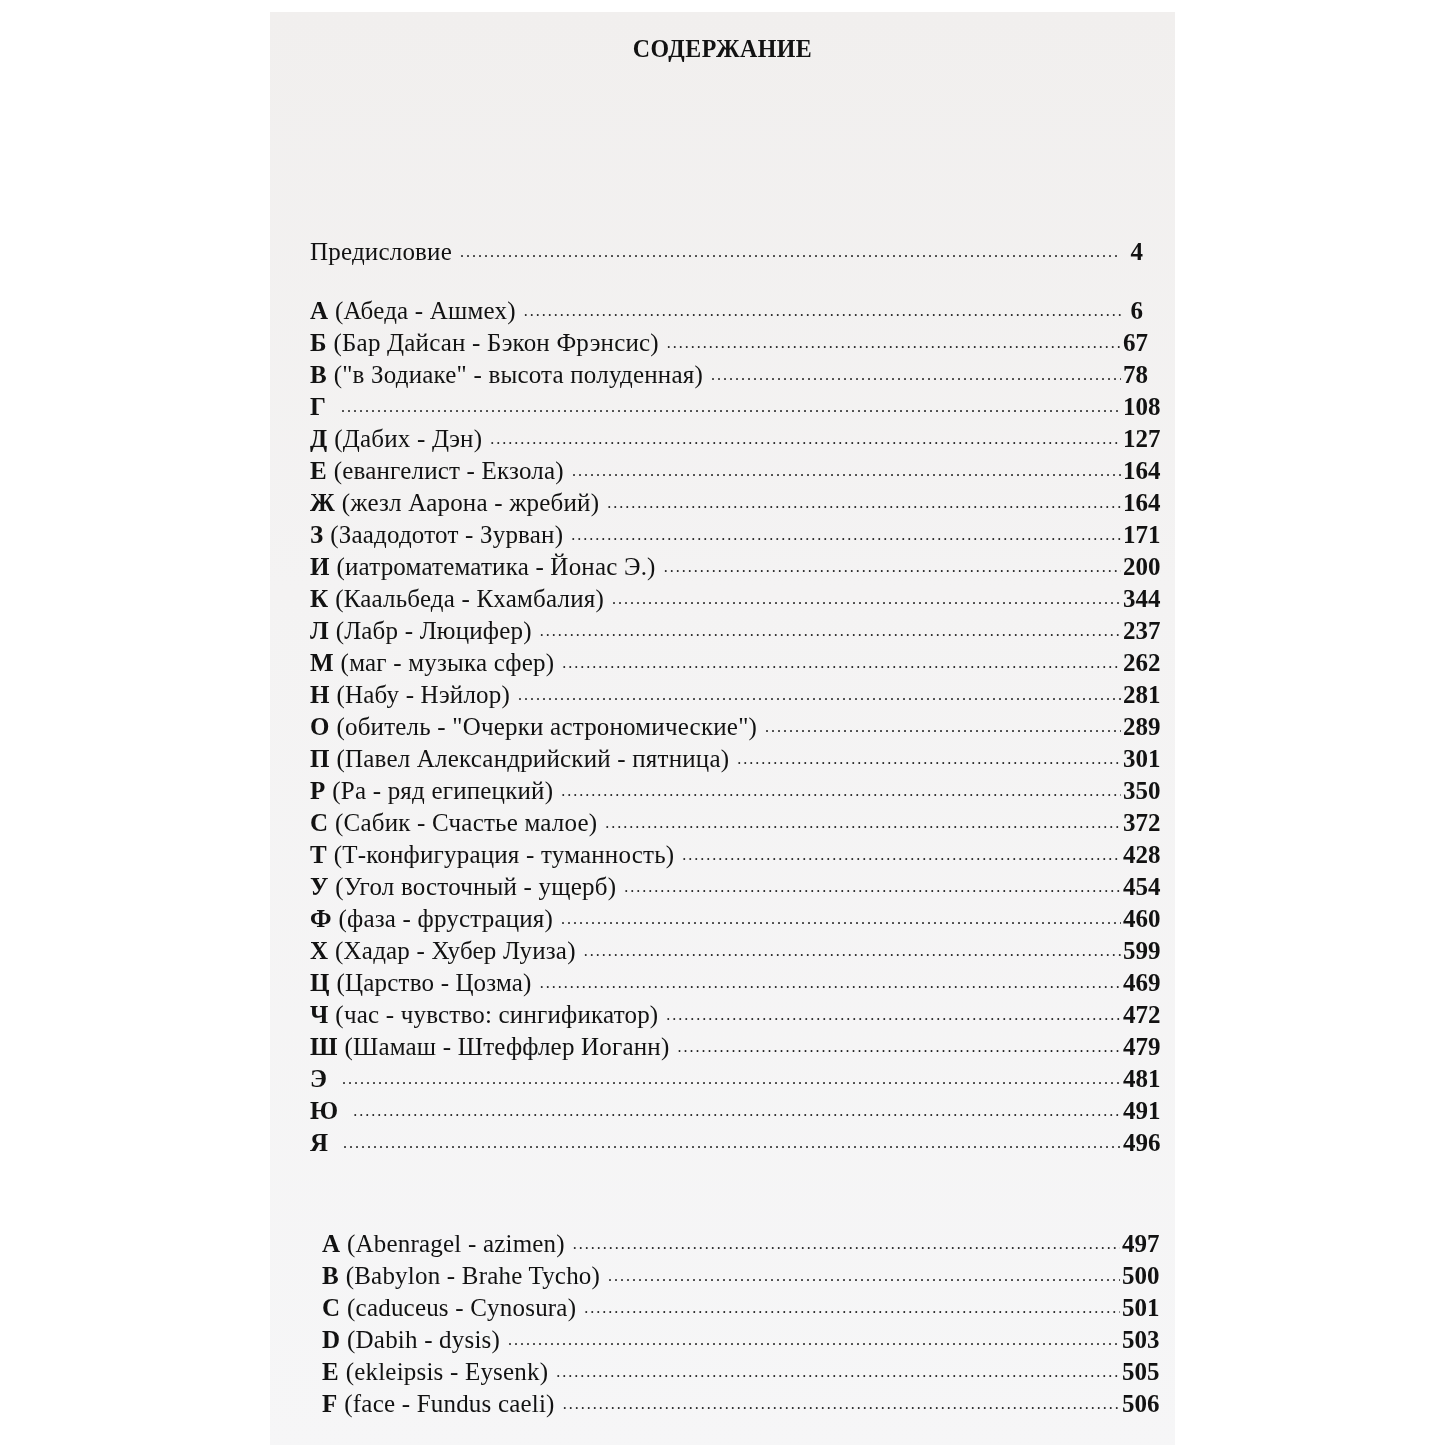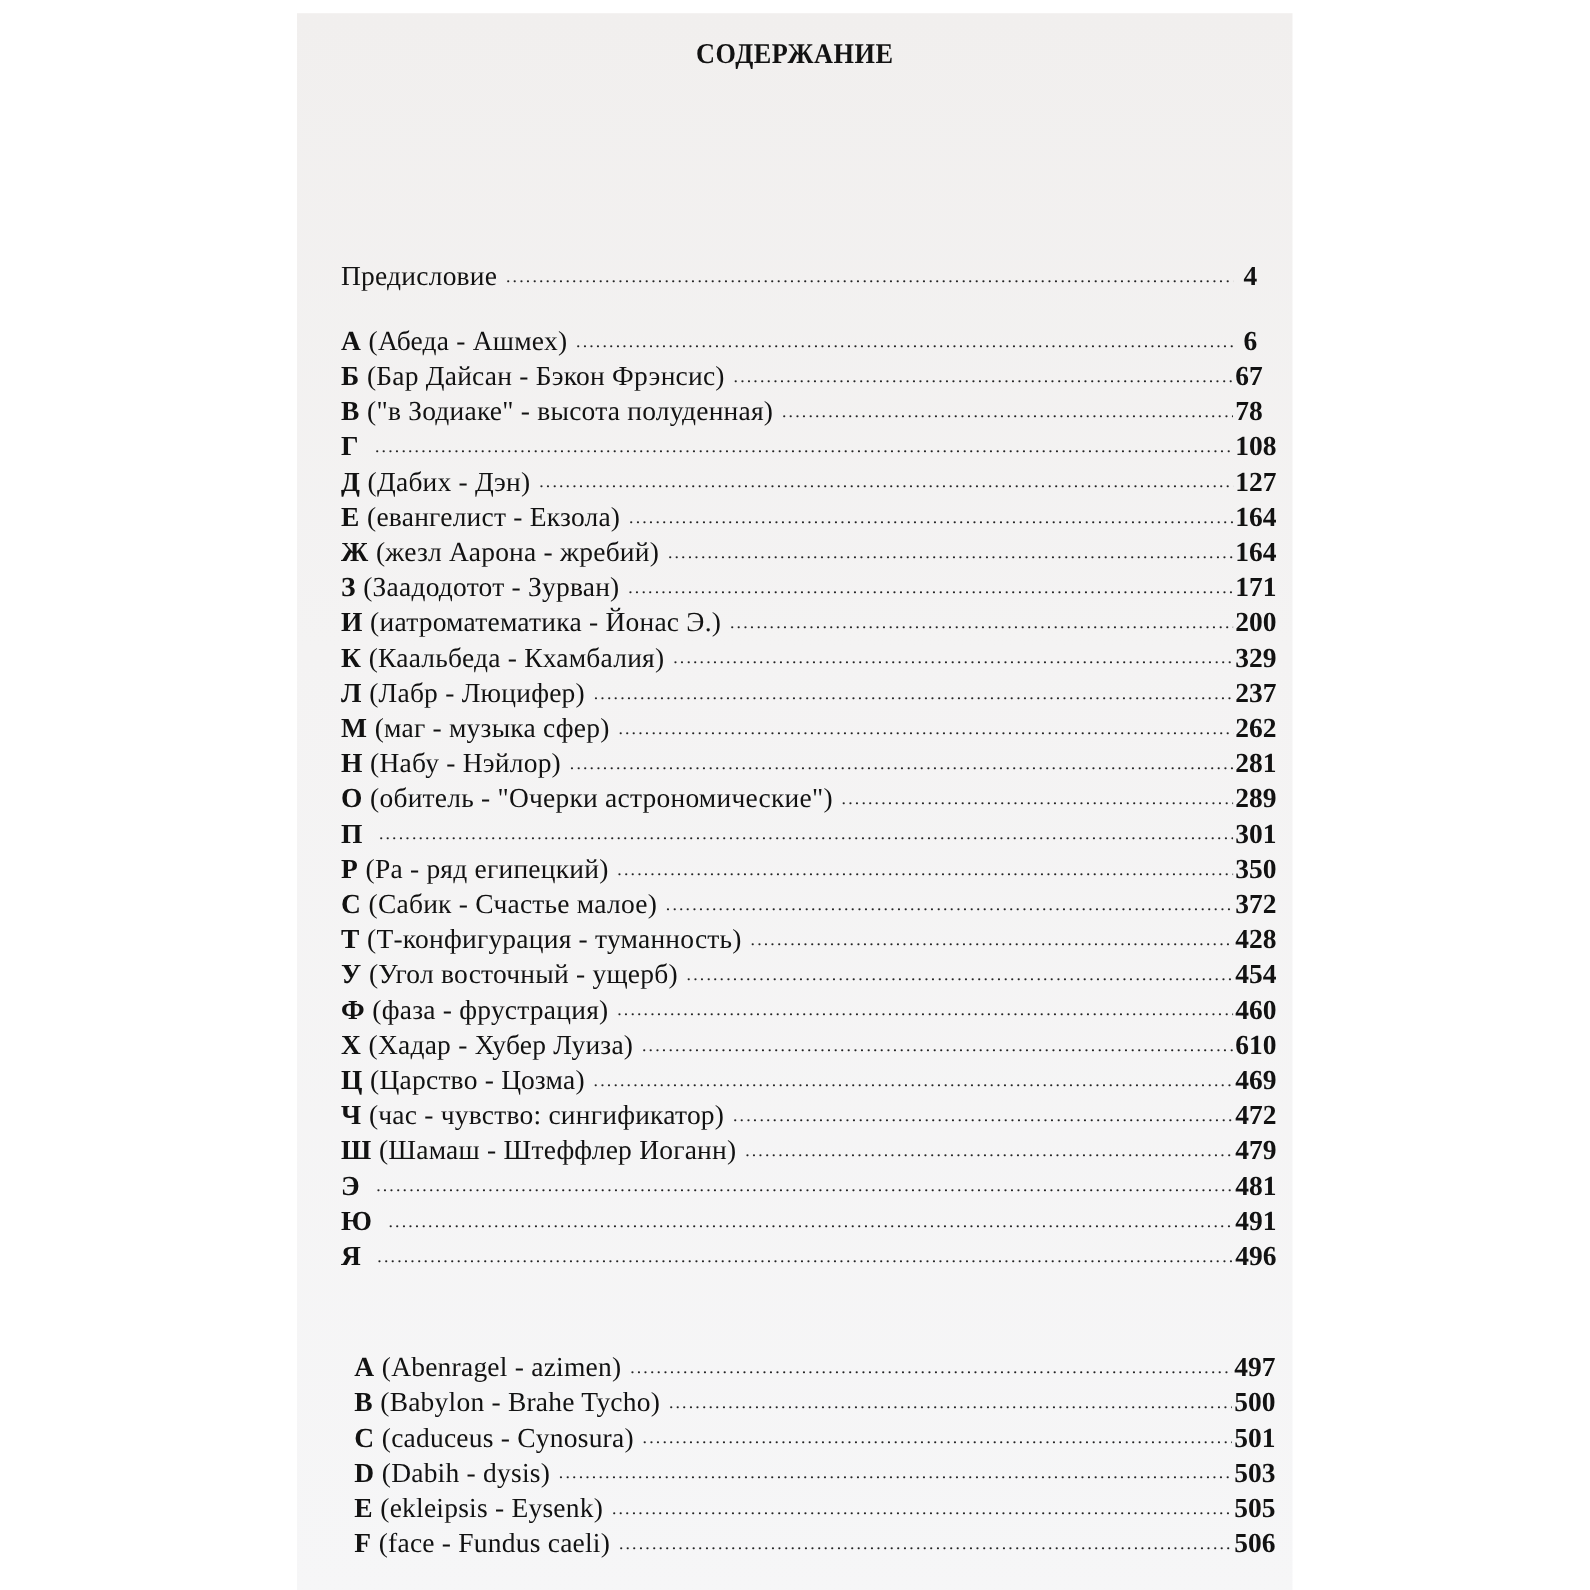"329" span.page-num { text: 329 -> 344 }
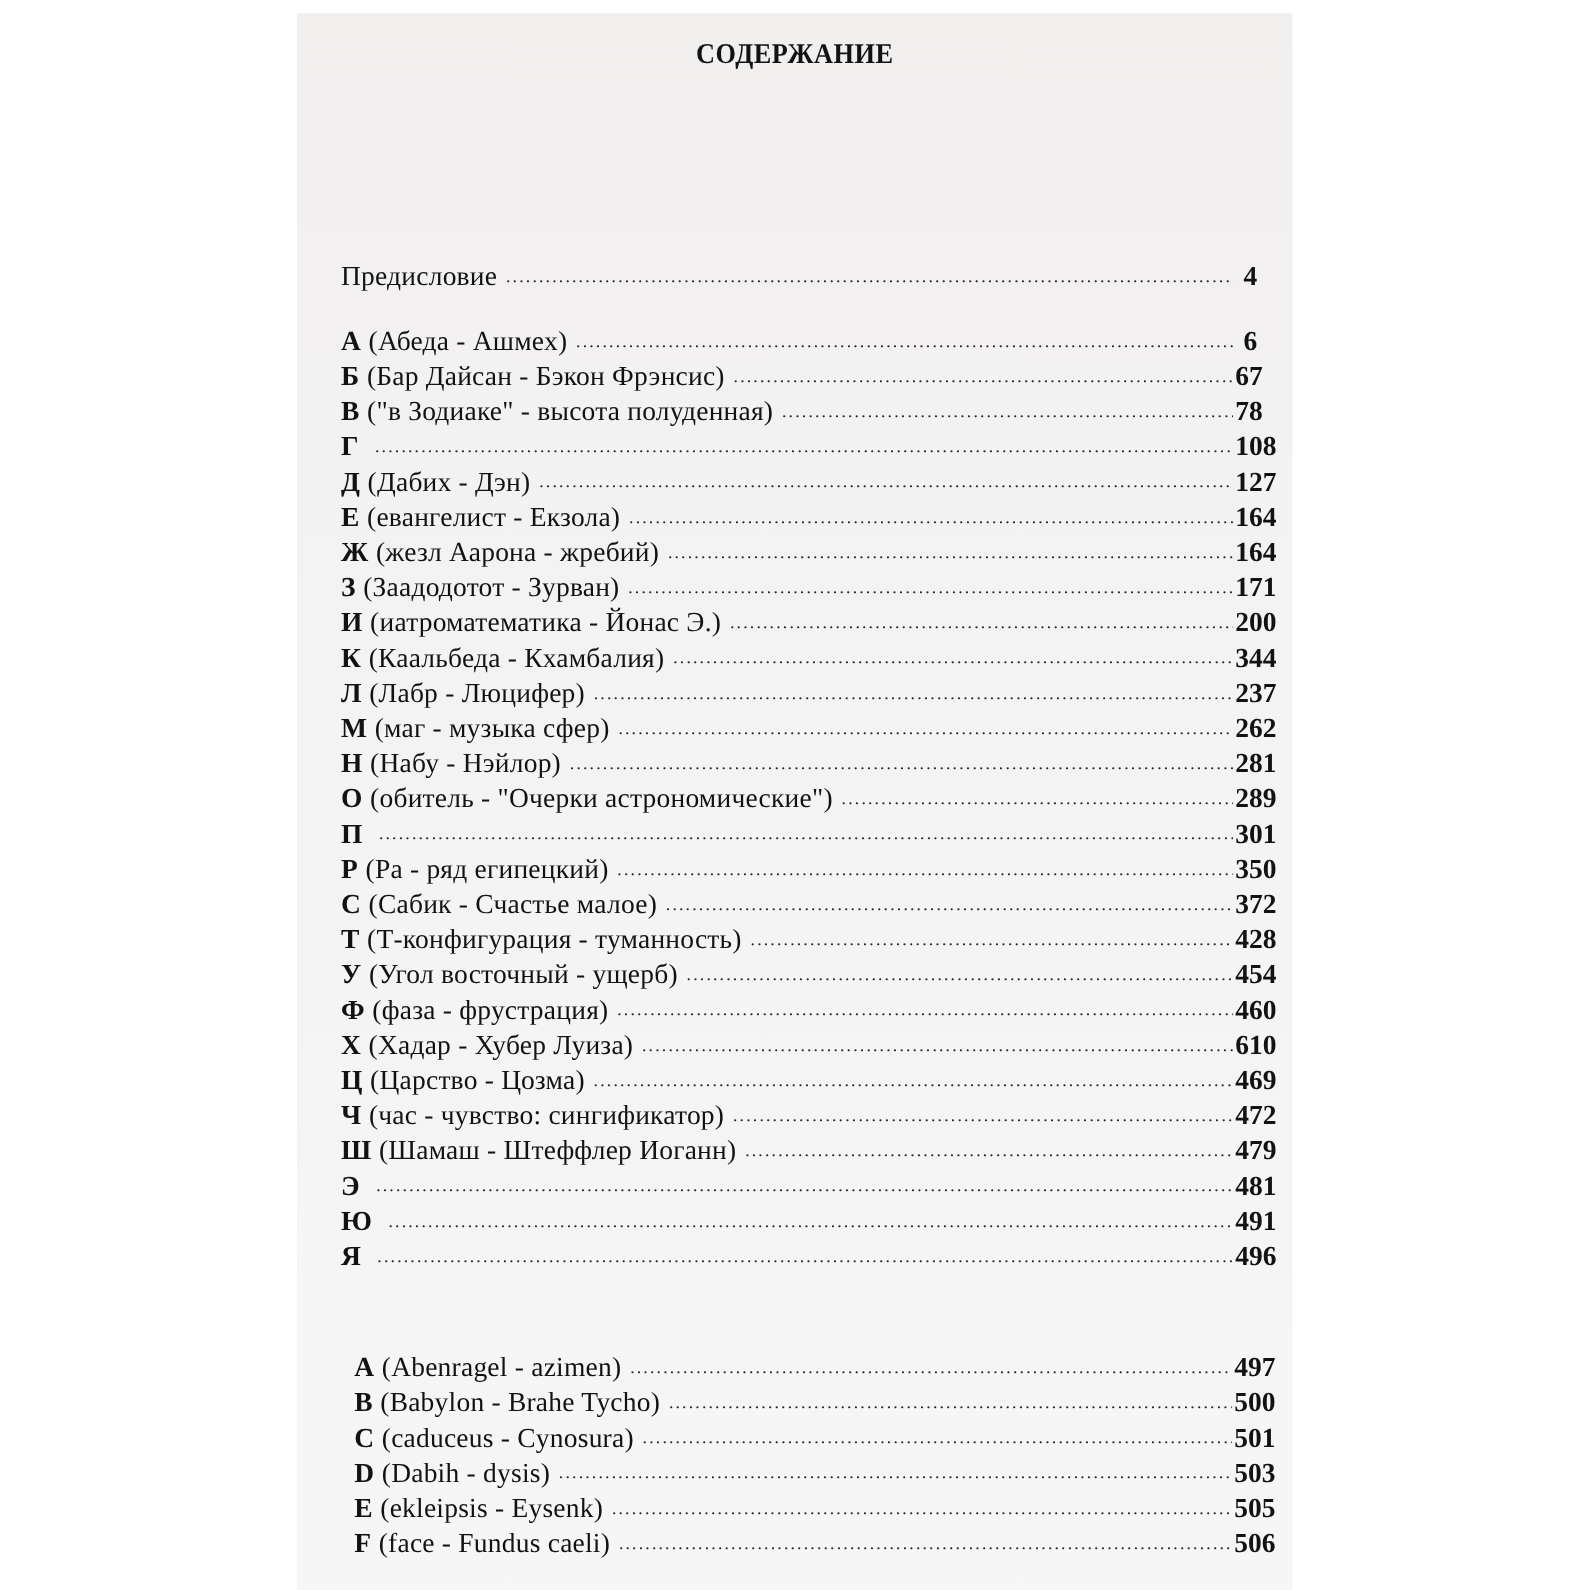"(Павел Александрийский - пятница)" span.label { html: none -> <span>(Павел Александрийский - пятница)</span> }
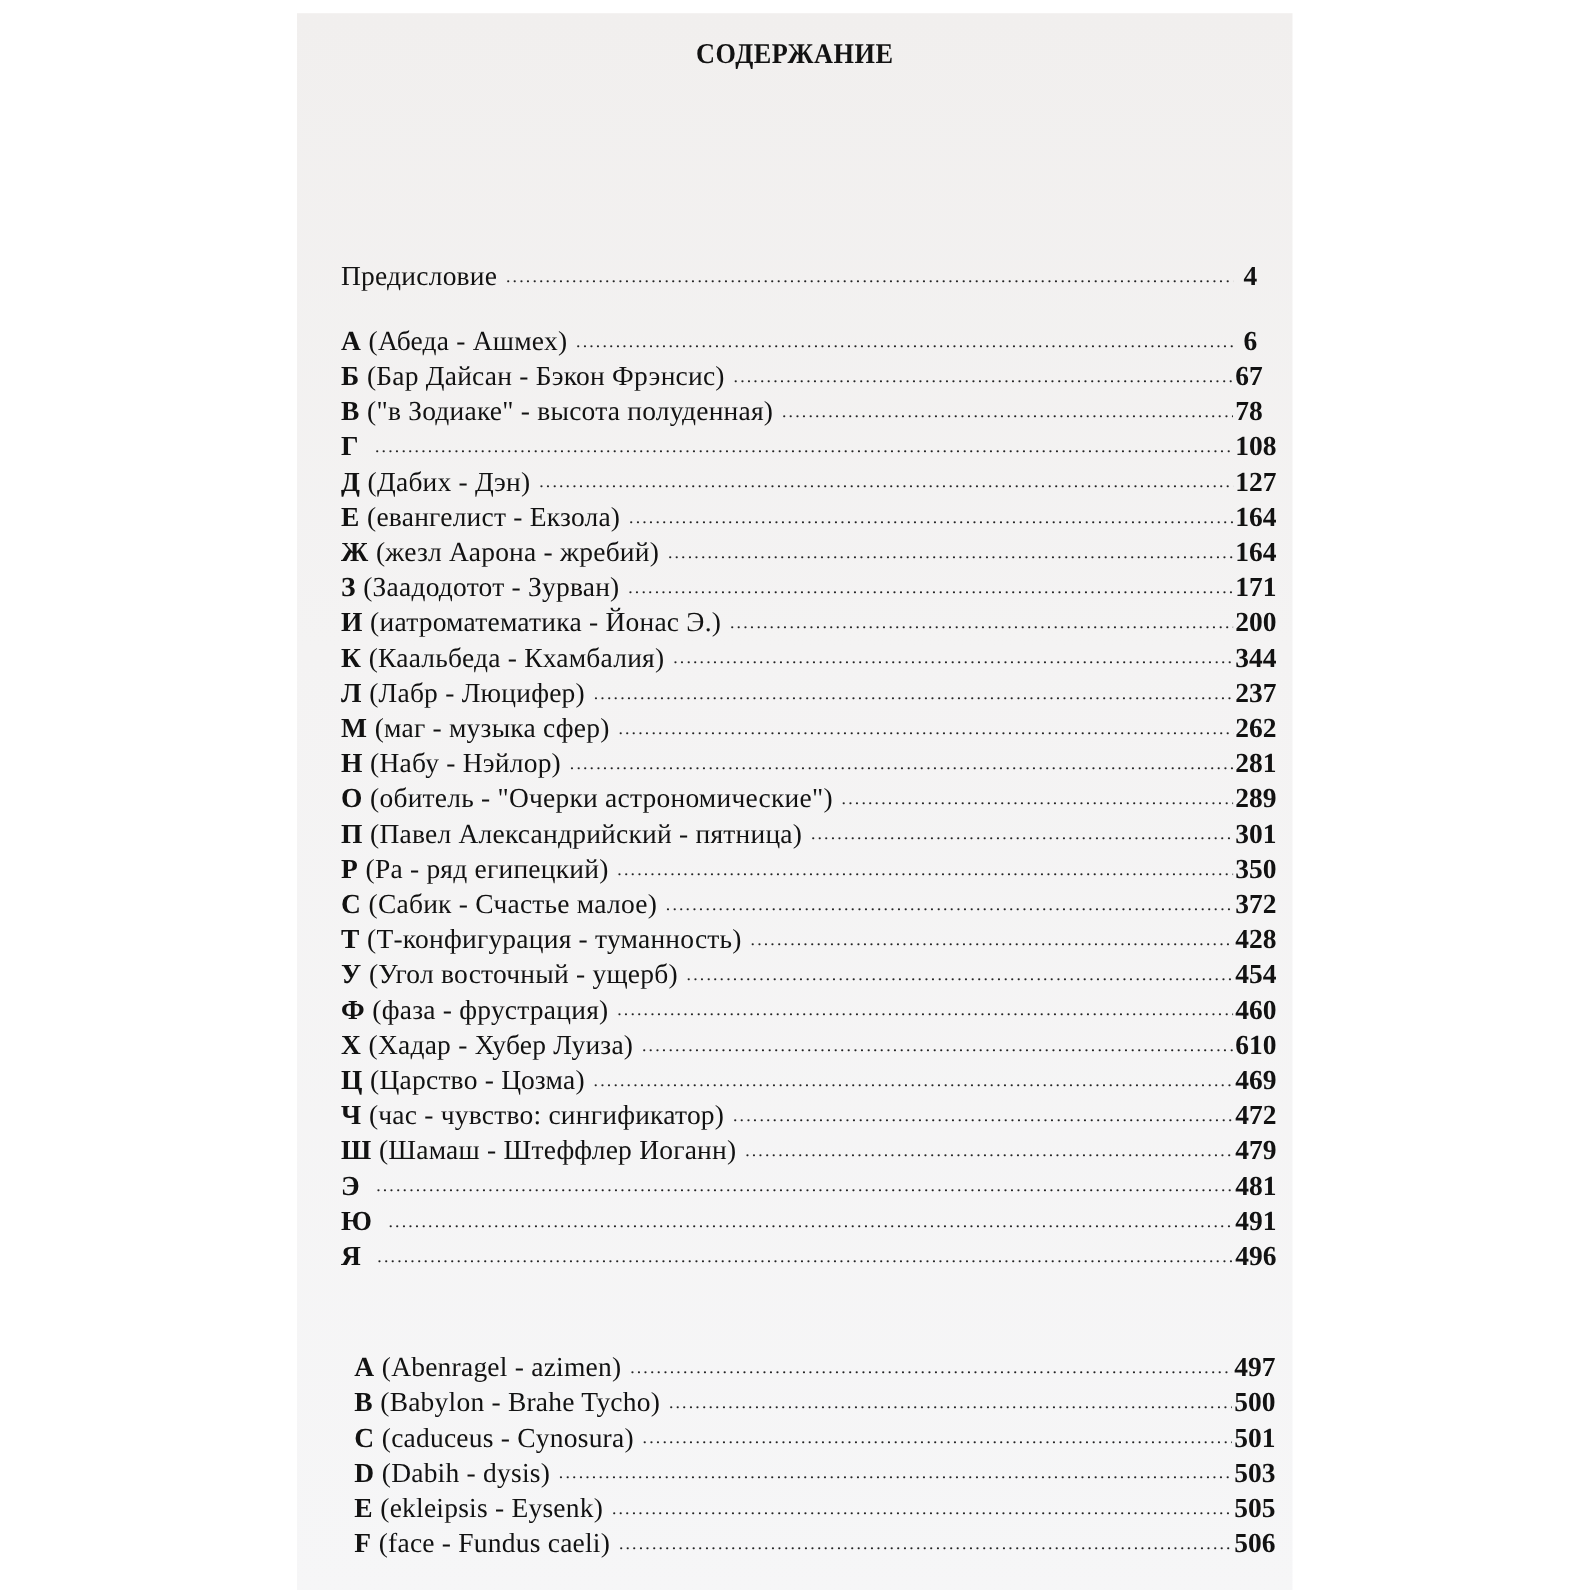"610" span.page-num { text: 610 -> 599 }
